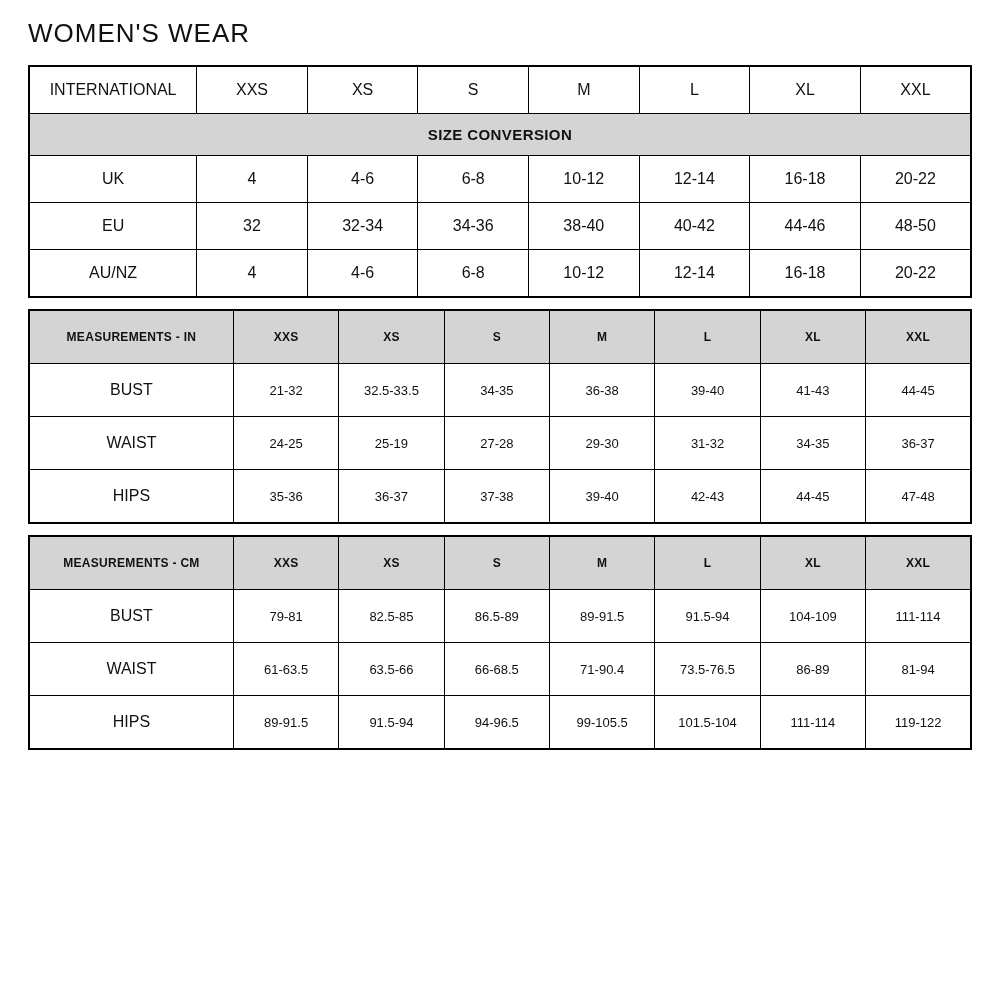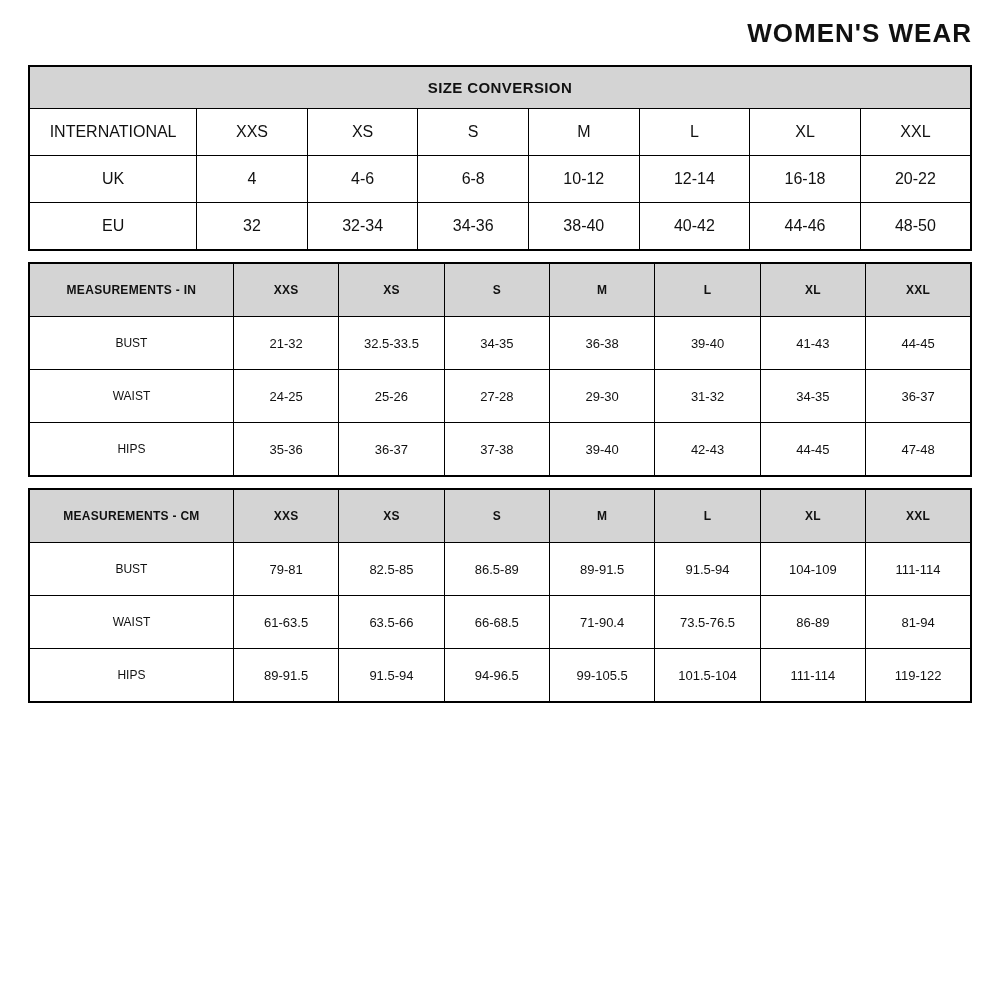"WOMEN'S WEAR" .page-title { font-weight: 700 -> 400; text-align: right -> left }
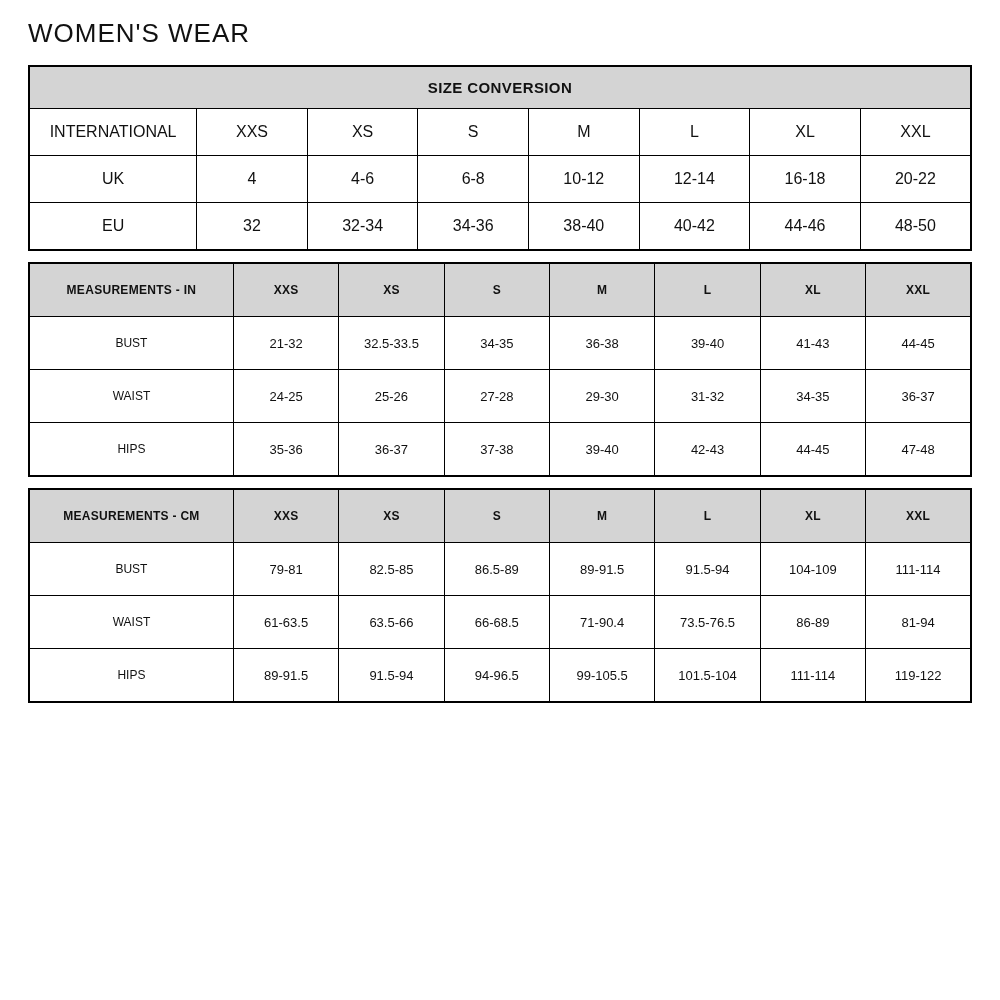"SIZE CONVERSION" tr { order: before "INTERNATIONAL" -> after "INTERNATIONAL" }
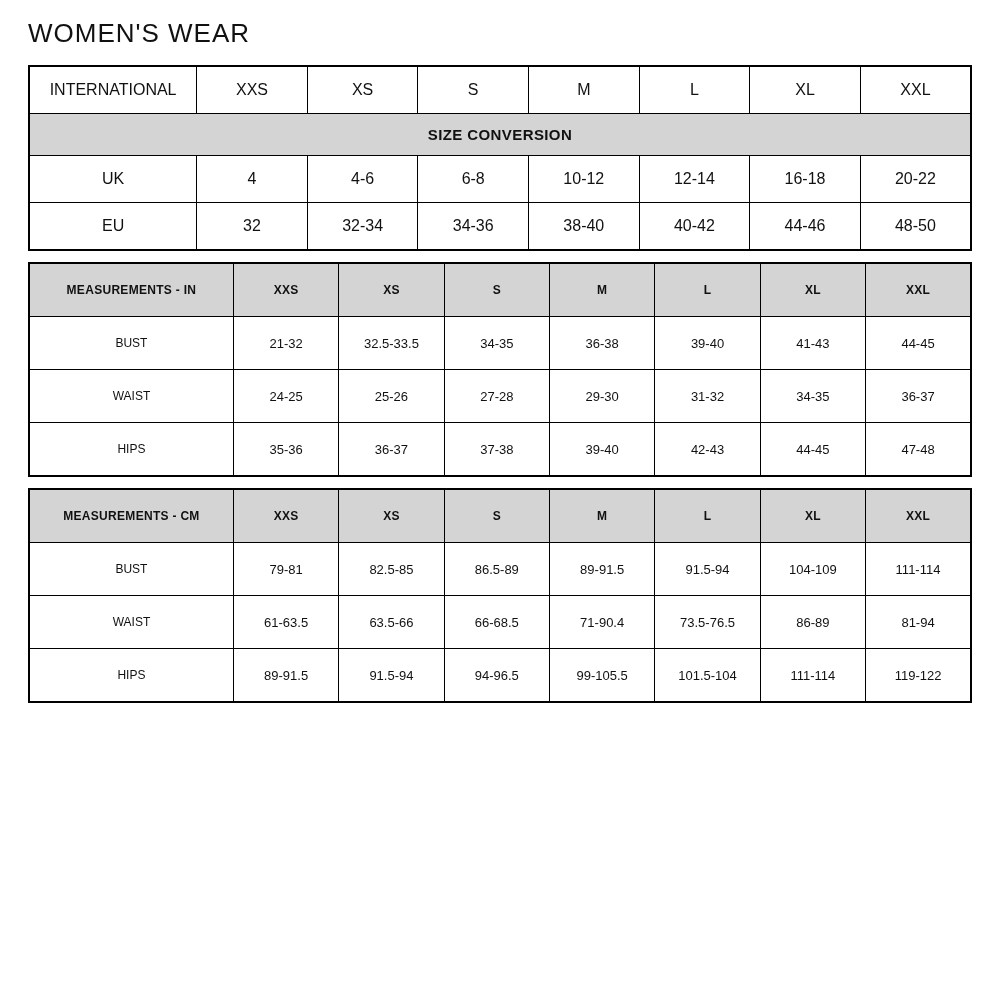"AU/NZ" tr { html: none -> <tr> <td>AU/NZ</td> <td>4</td> <td>4-6</td> <td>6-8</td> <td>10-12</td> <td>12-14</td> <td>16-18</td> <td>20-22</td> </tr> }
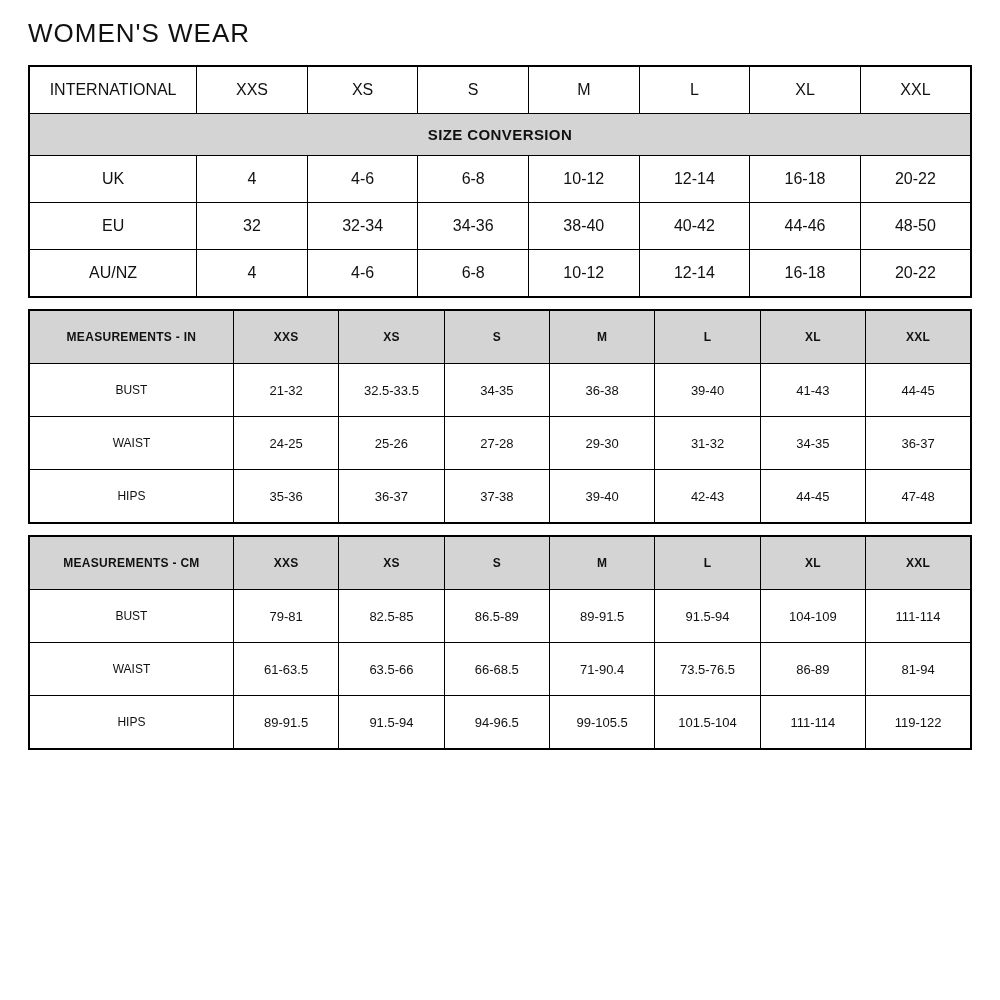"BUST" .measurements td.row-label { font-size: 12px -> 16px }
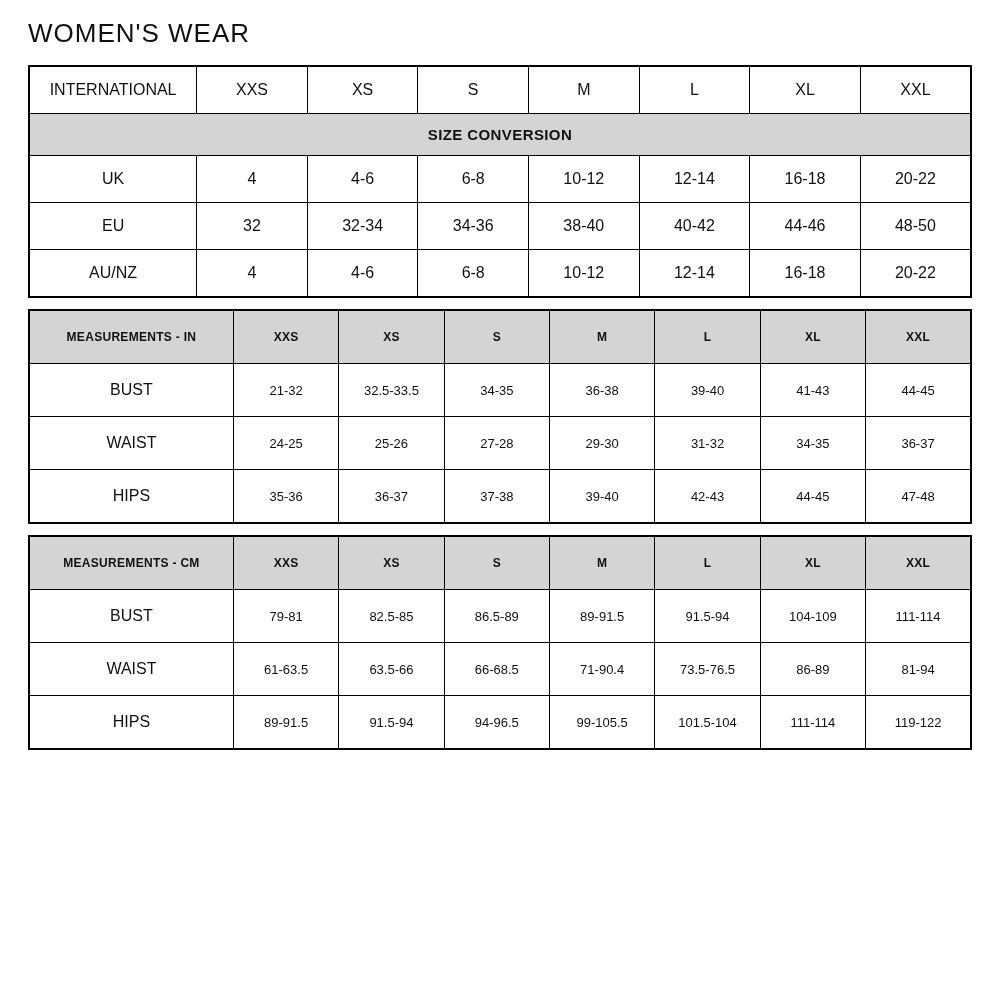"25-26" td { text: 25-26 -> 25-19 }
